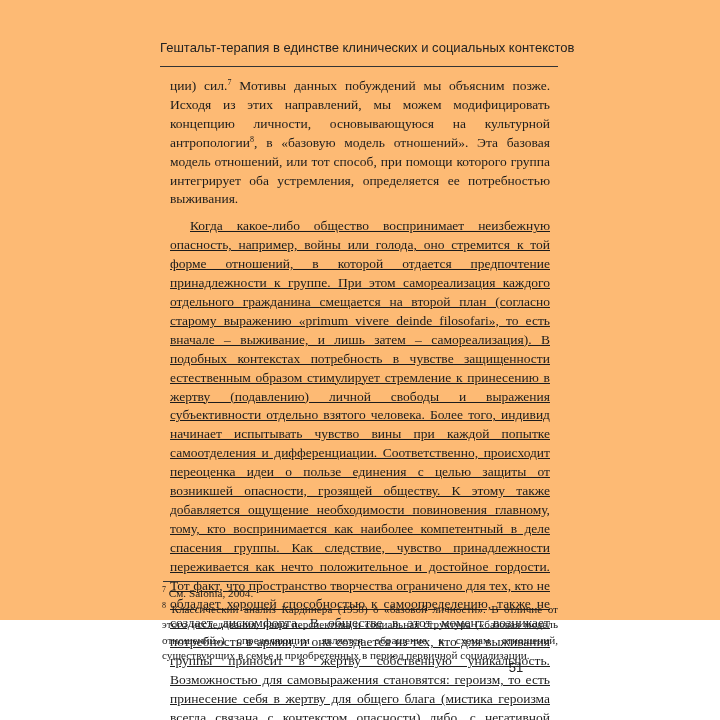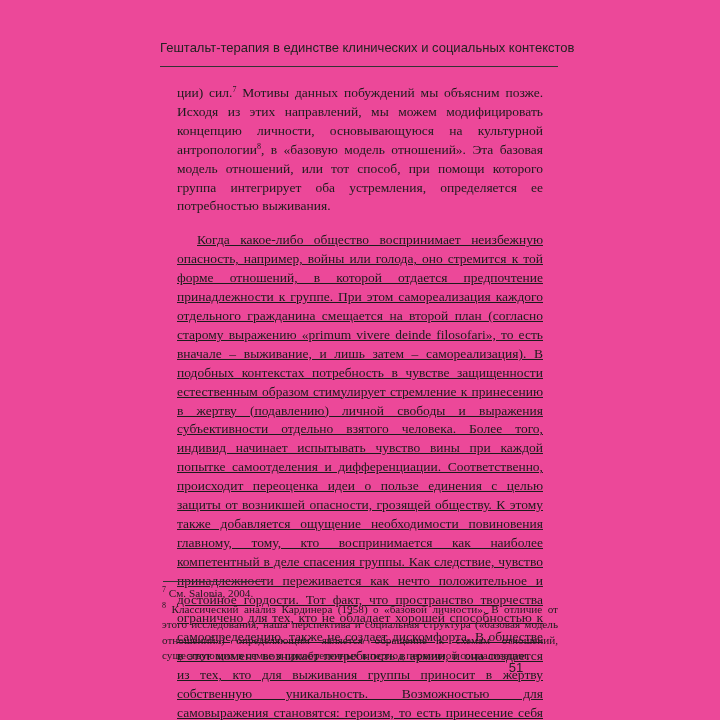"Гештальт-терапия в единстве клинических" .page { background: #ec4899 -> #fdba74; height: 720px -> 620px }
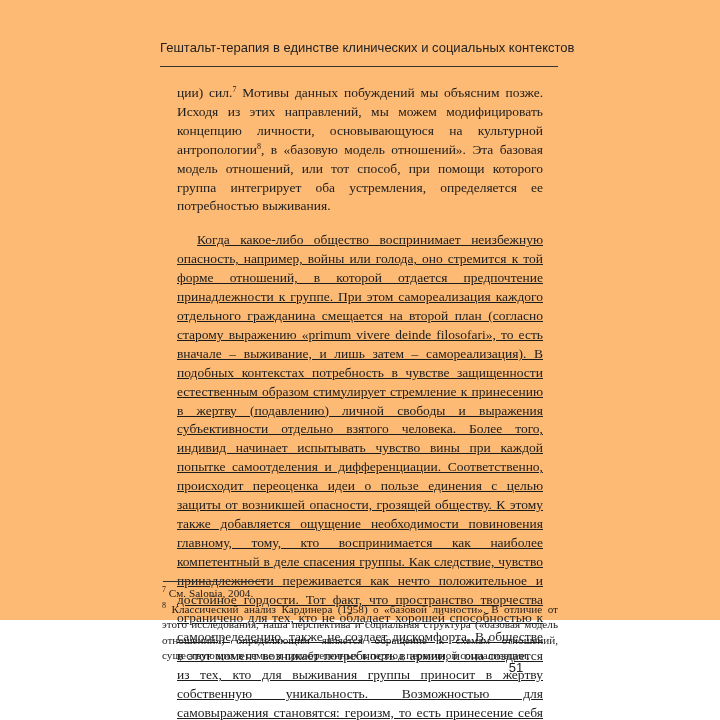"ции) сил.7 Мотивы данных побуждений" .body-text p { margin: 15px -> 8px }
